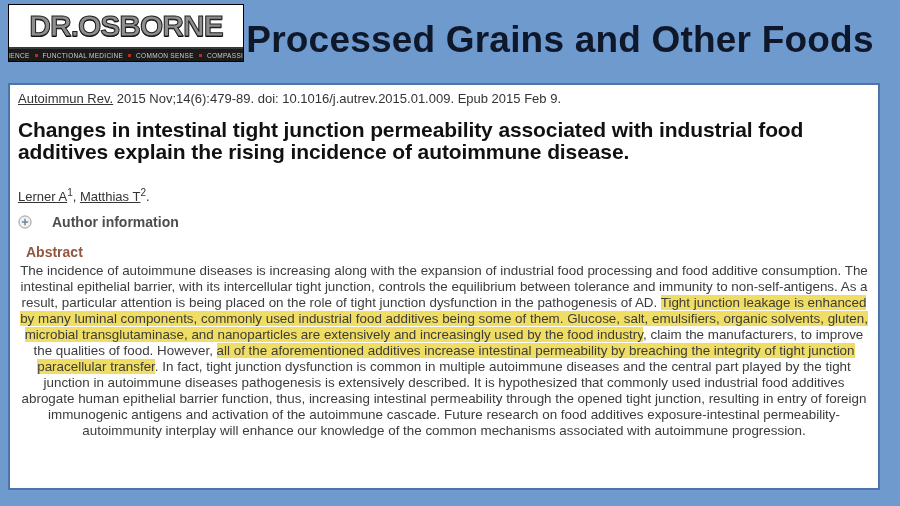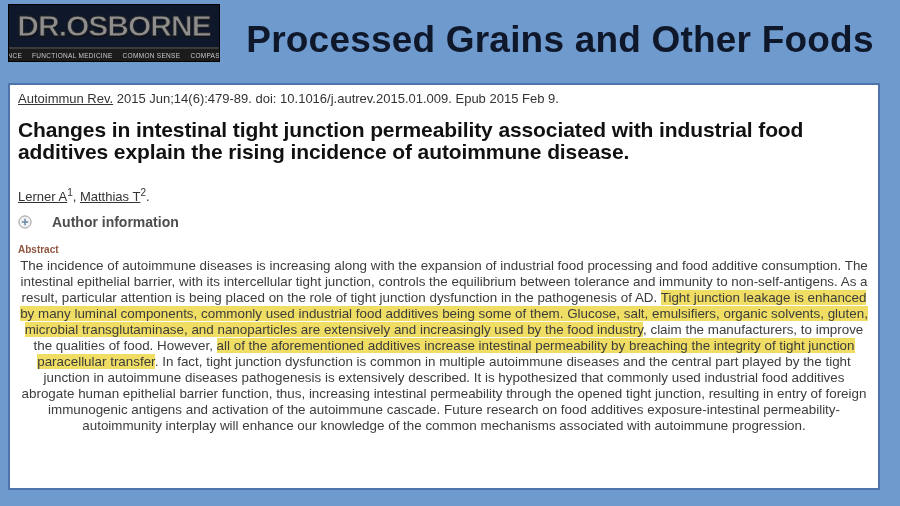"DR.OSBORNE" .logo { align-items: none -> center; background: #0f172a -> #ffffff; width: 212px -> 236px }
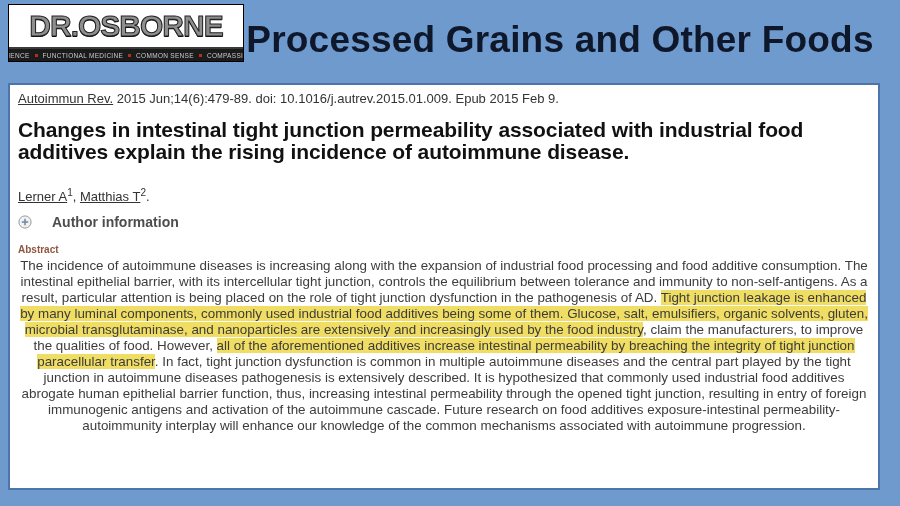"2015 Jun;14(6):479-89. doi:" span { text: Jun -> Nov }
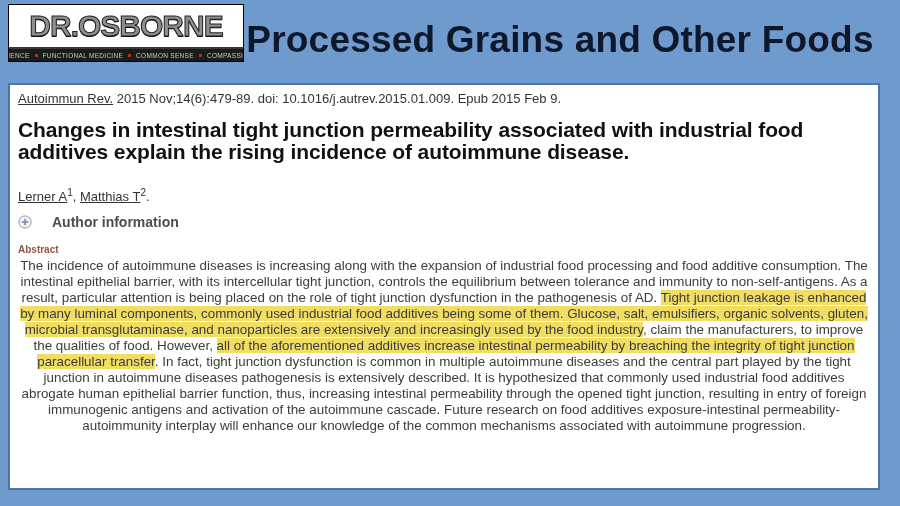"Abstract" .abstract-heading { font-size: 10px -> 14px; margin-left: none -> 8px }
